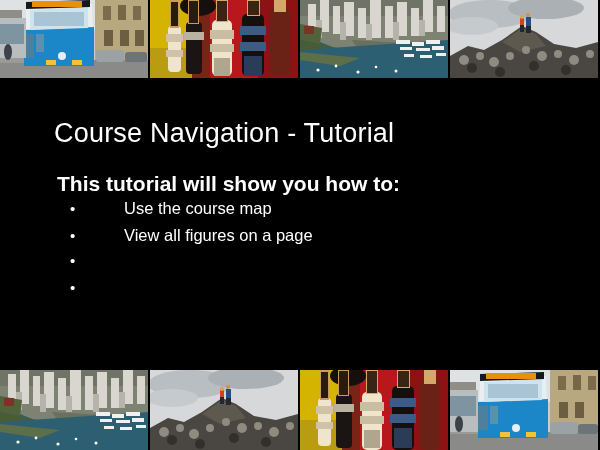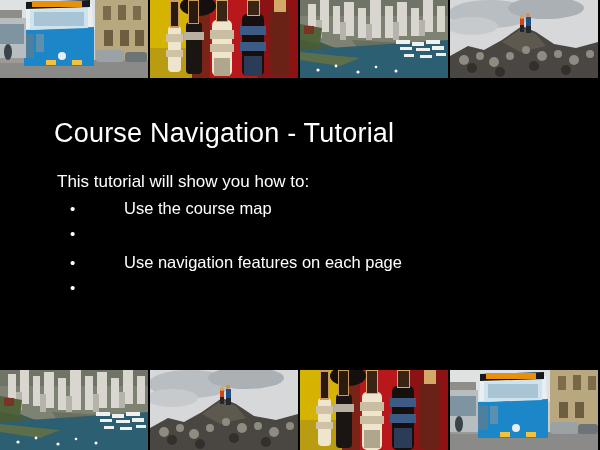"This tutorial will show you" .intro { font-size: 17px -> 21px; font-weight: 400 -> 700 }
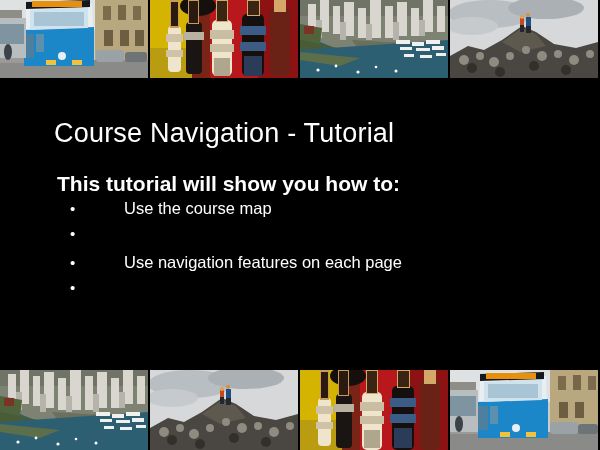"View all figures on a" span.bullet-text { html: none -> <span>View all figures on a page</span> }
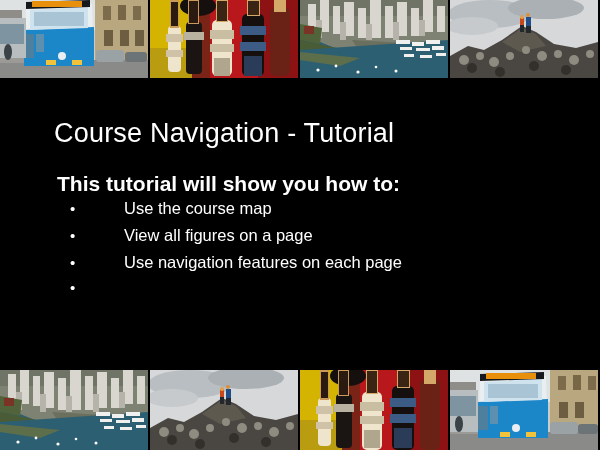"Use navigation features on each" span.bullet-text { html: <span>Use navigation features on each page</span> -> none }
